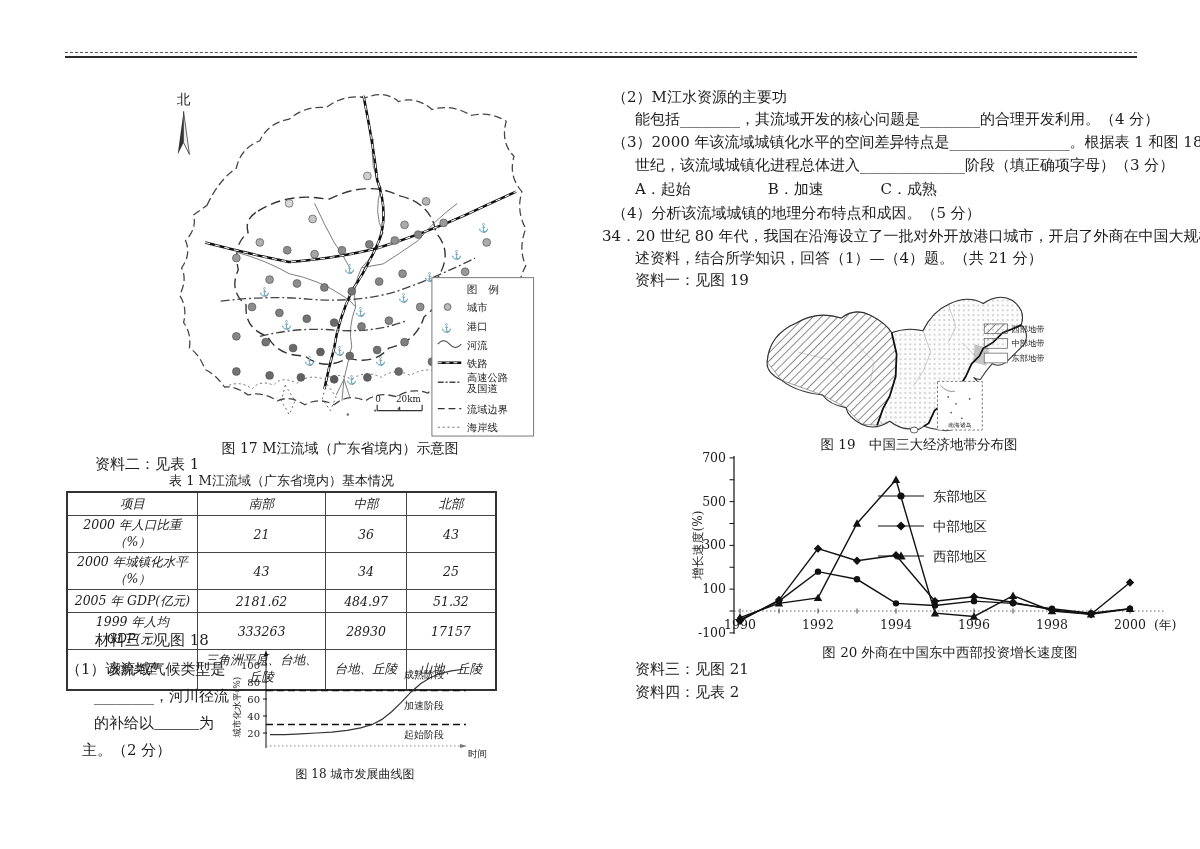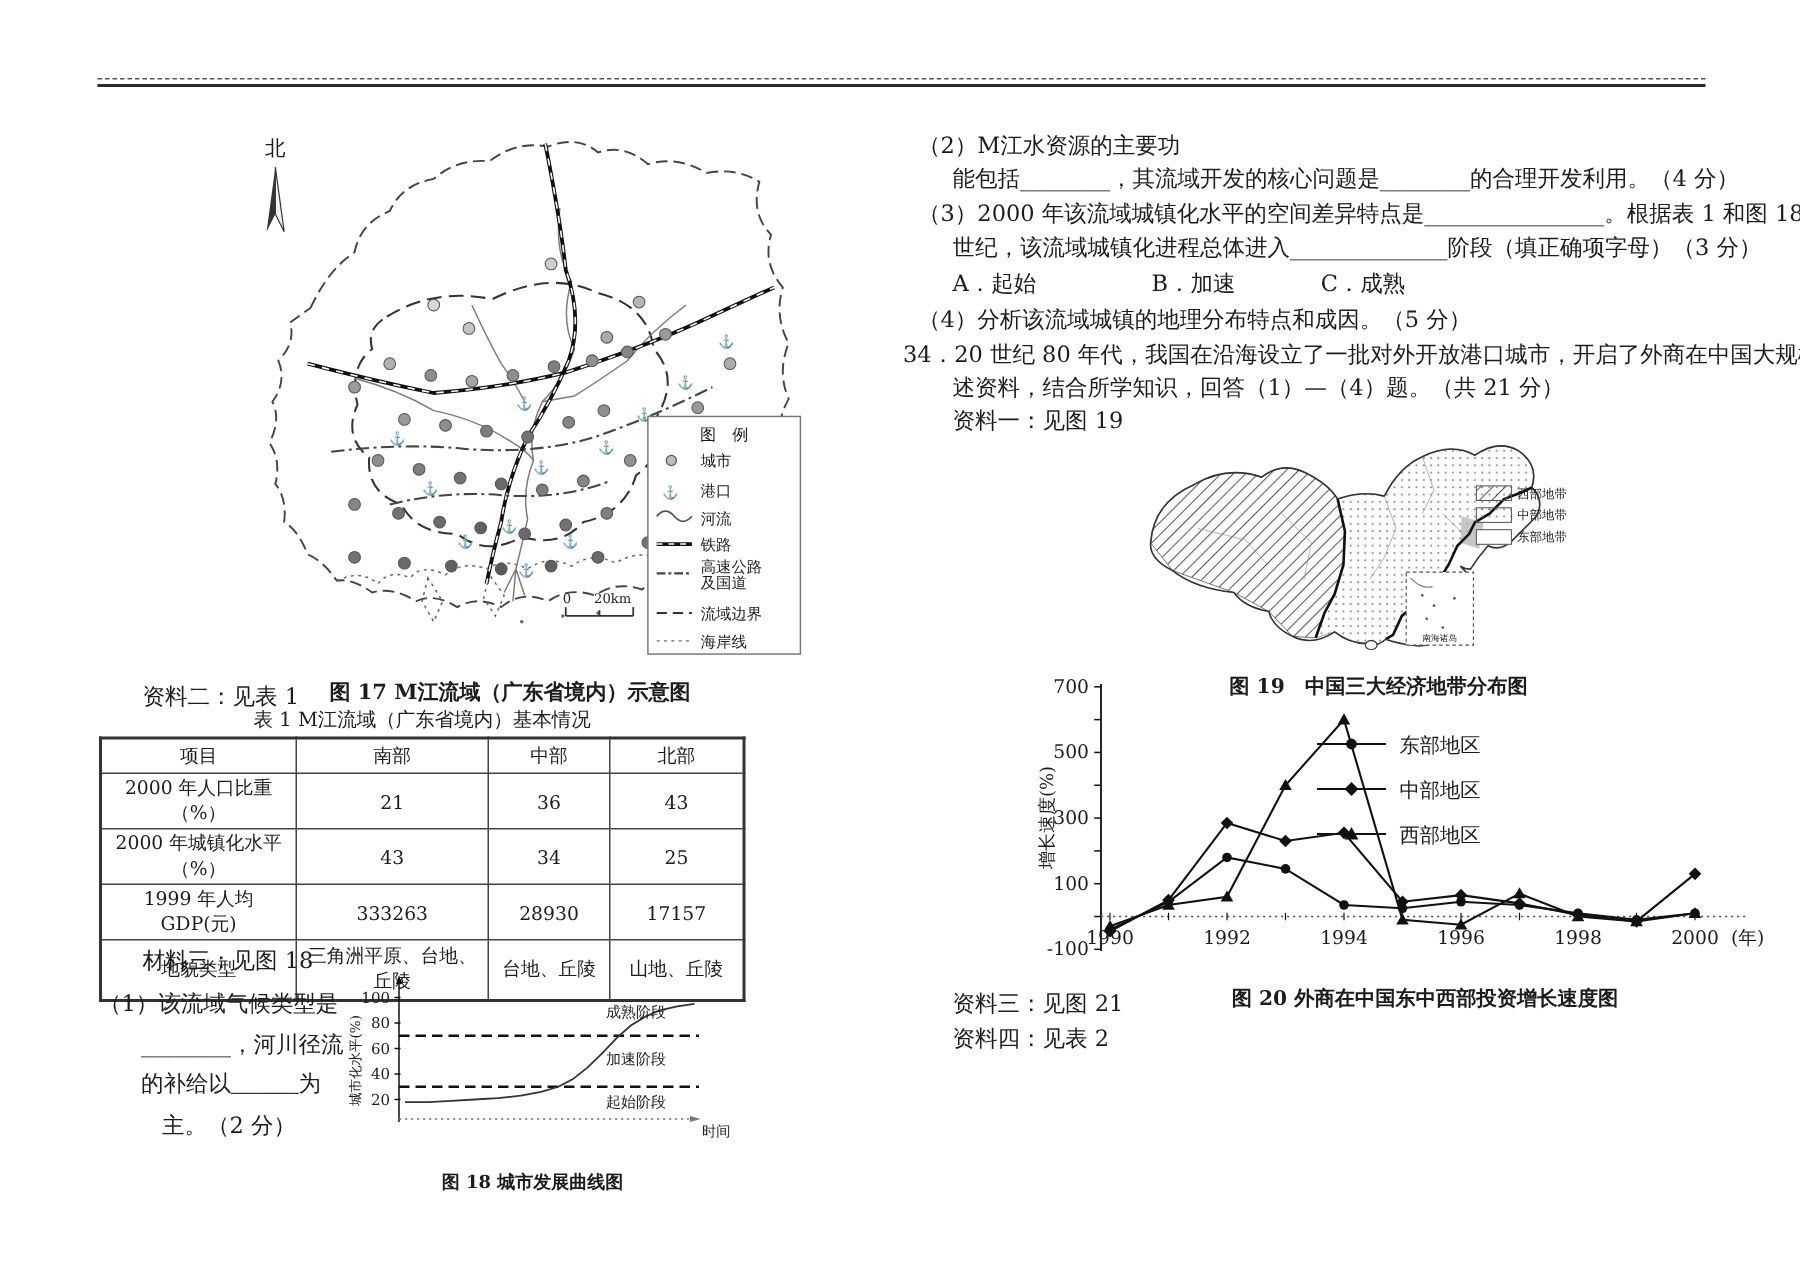"图 17 M江流域（广东省境内）示意图" .b { font-weight: bold -> normal; margin-top: 14px -> none }
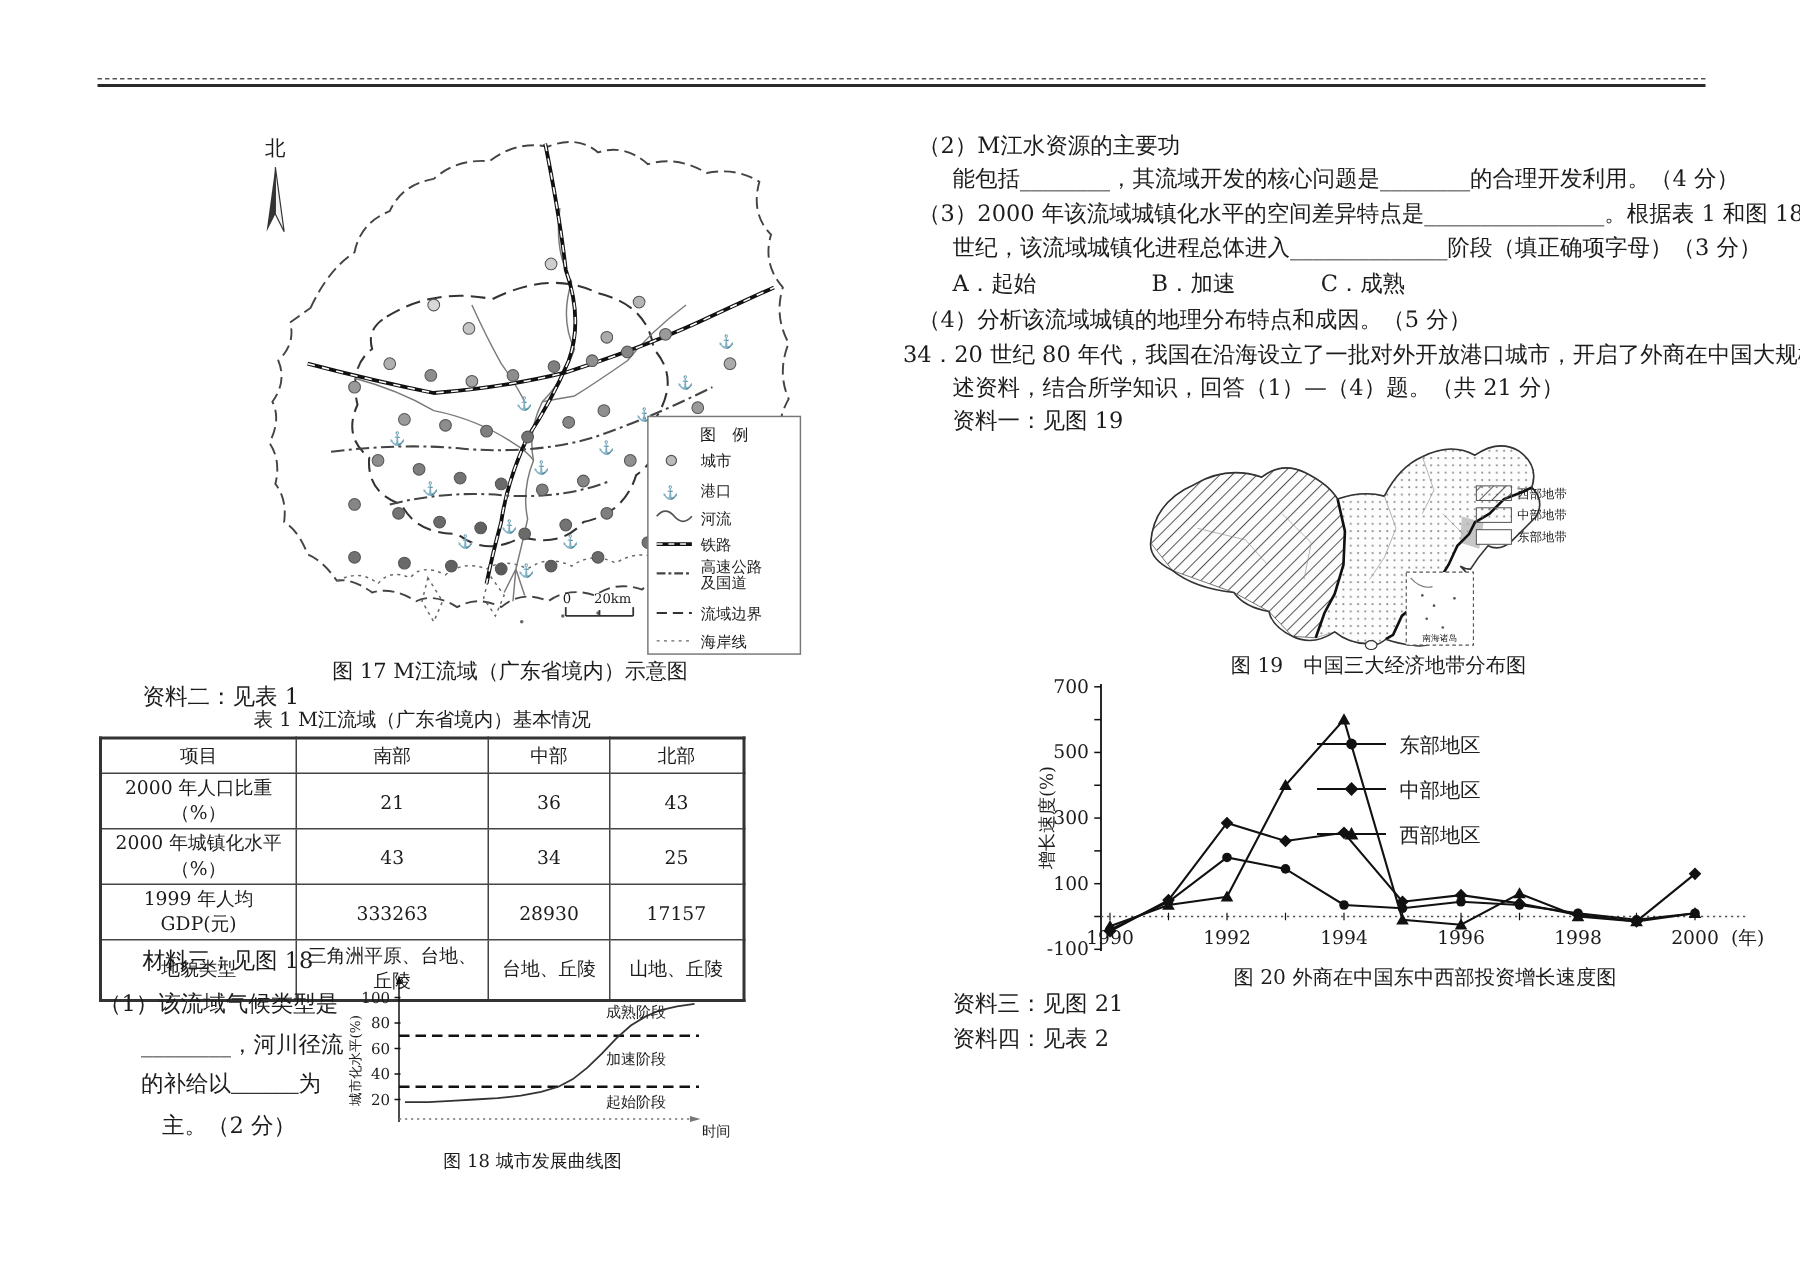"项目" table.tb td { font-style: none -> italic }
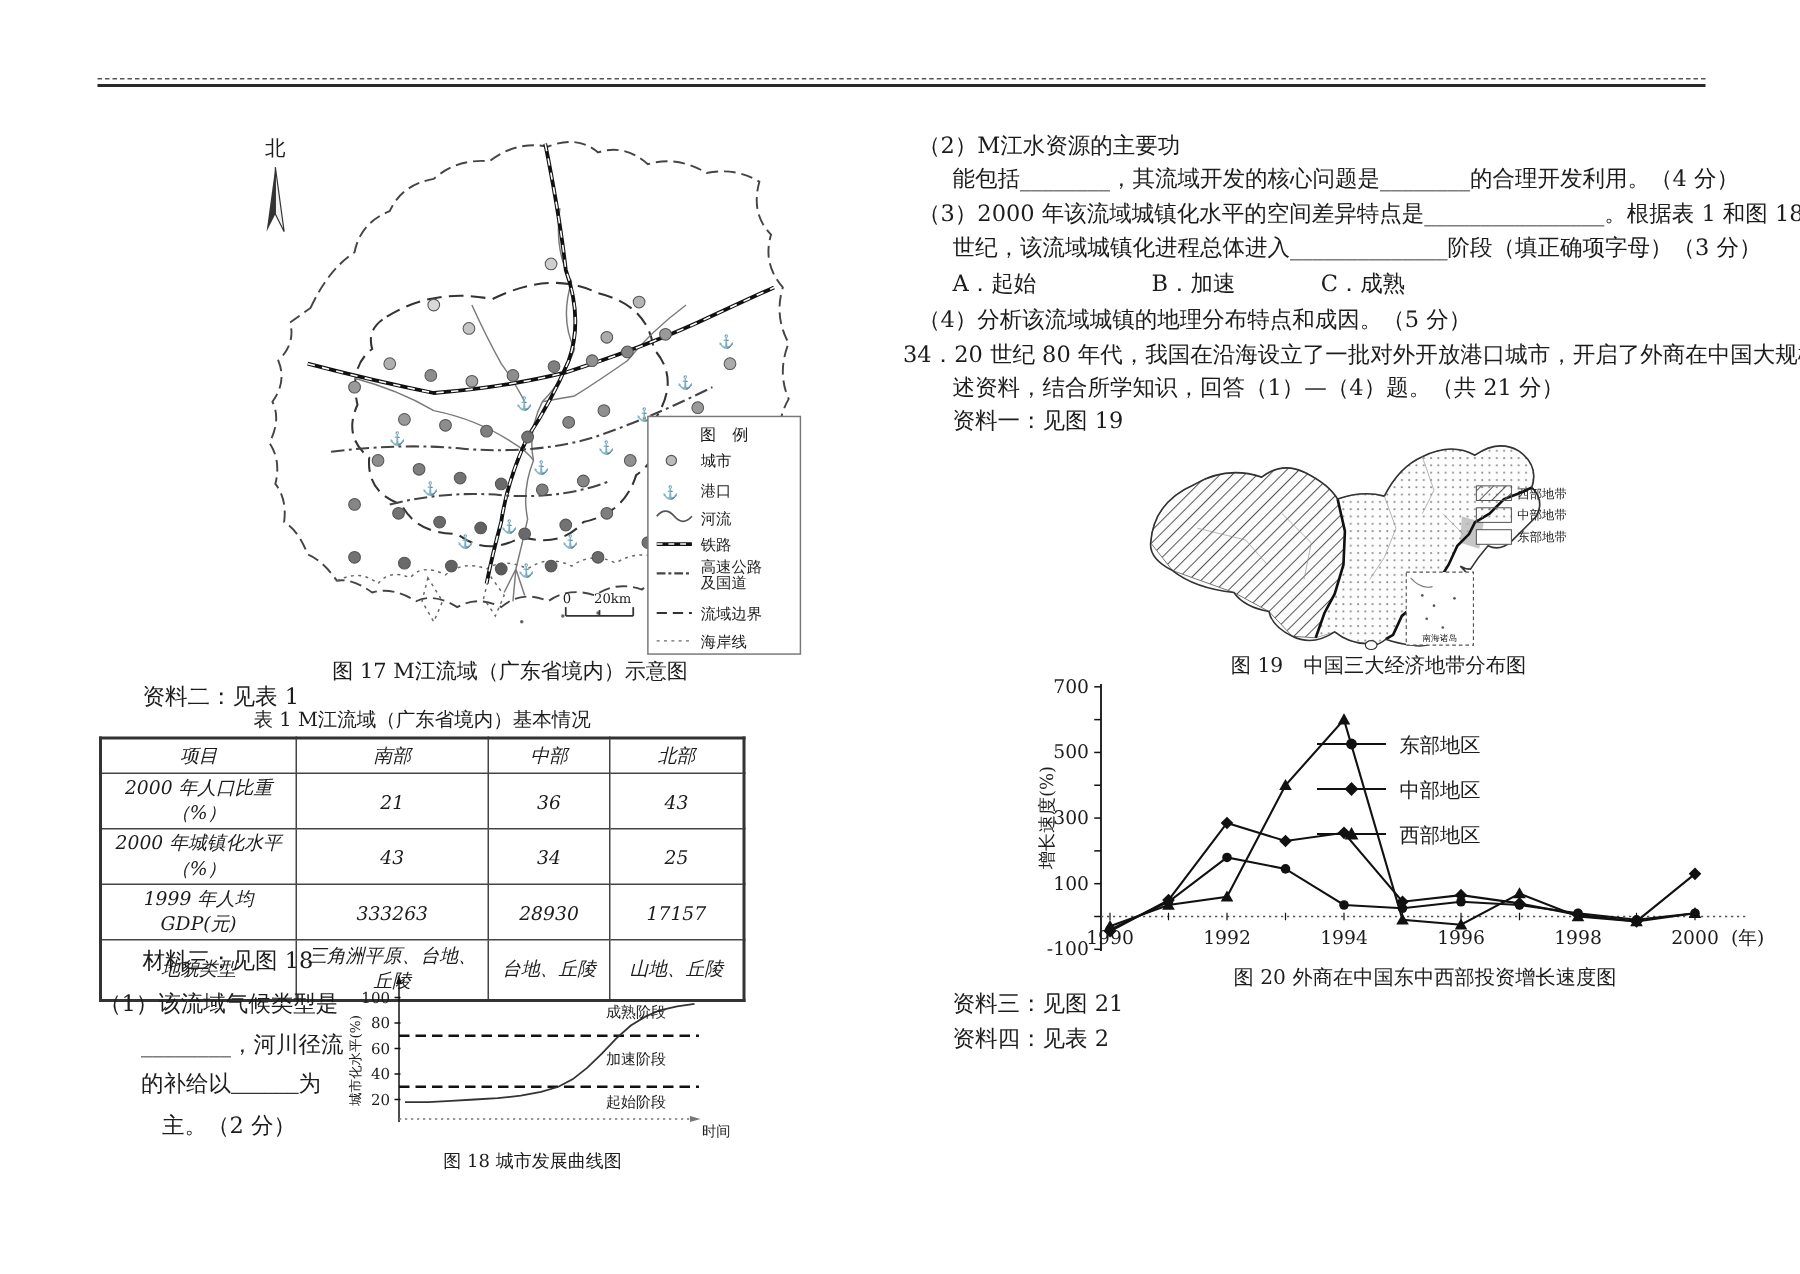"2005 年 GDP(亿元)" tr { html: none -> <tr> <td>2005 年 GDP(亿元)</td> <td>2181.62</td> <td>484.97</td> <td>51.32</td> </tr> }
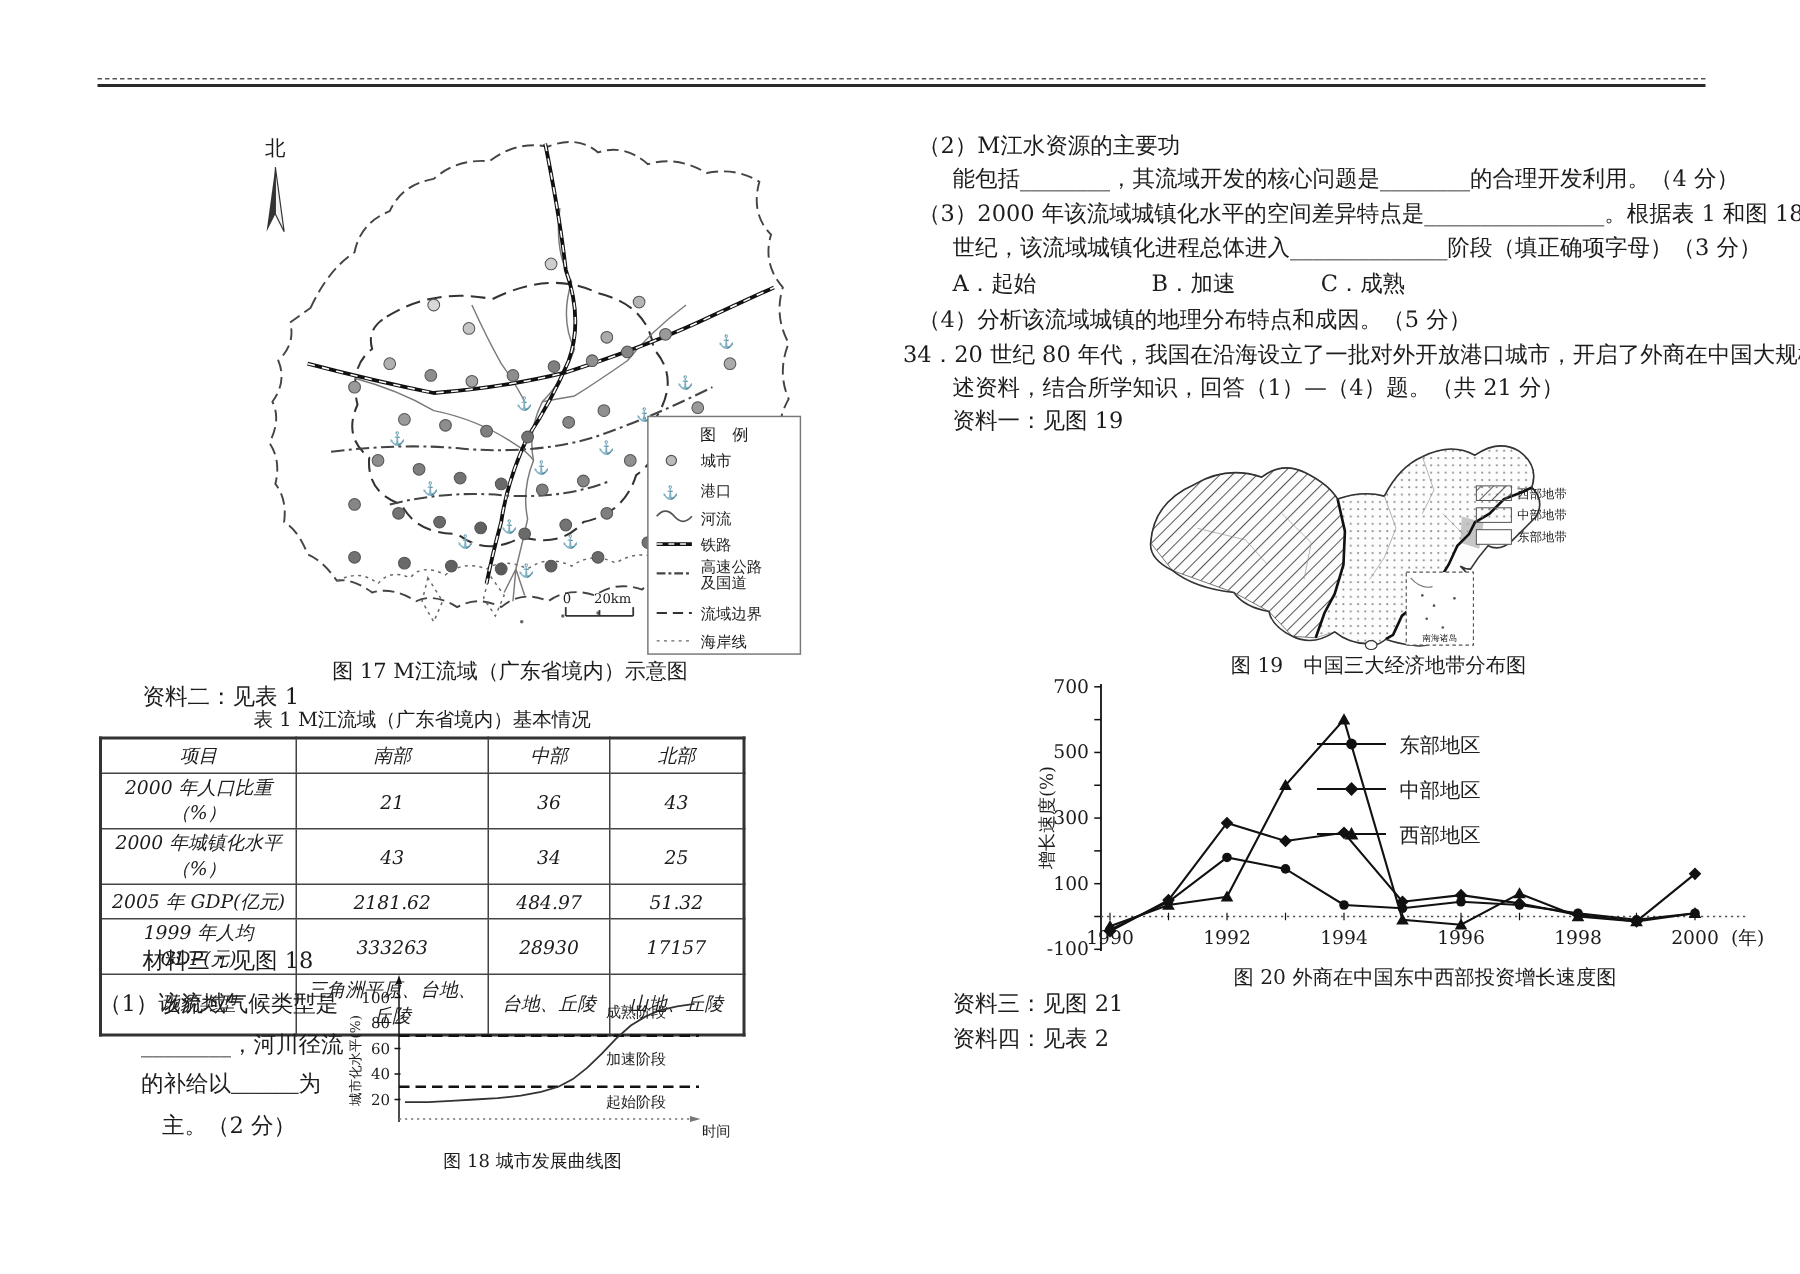"主。（2 分）" div.t { left: 108px -> 82px }
